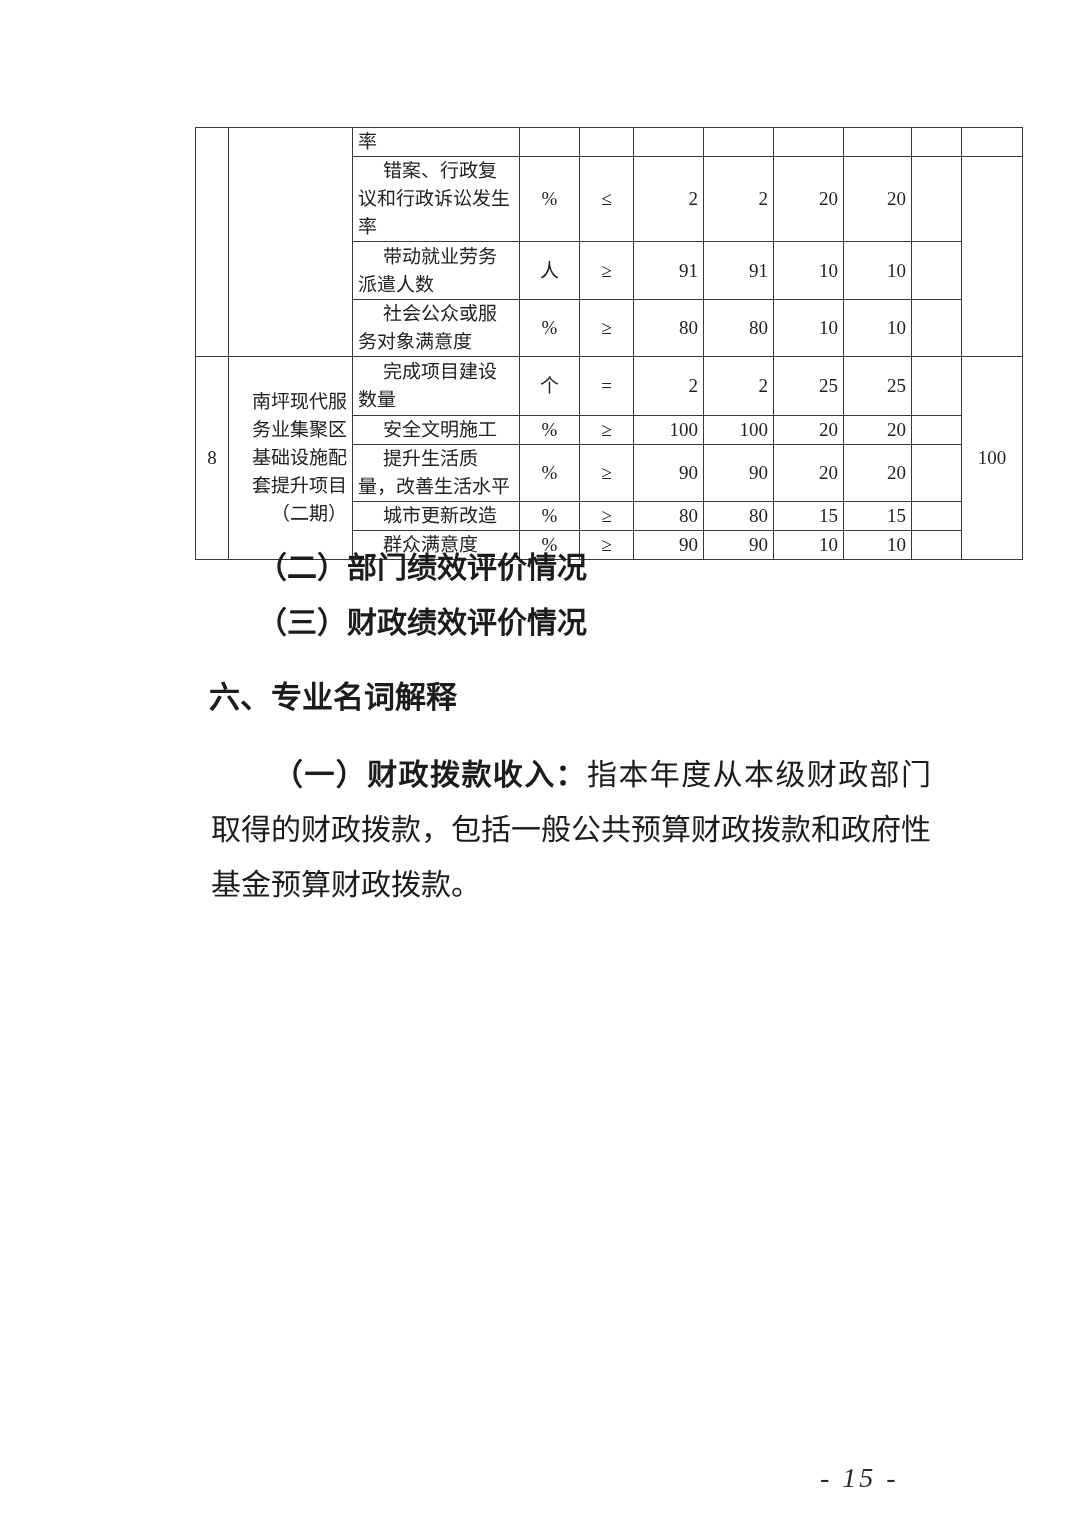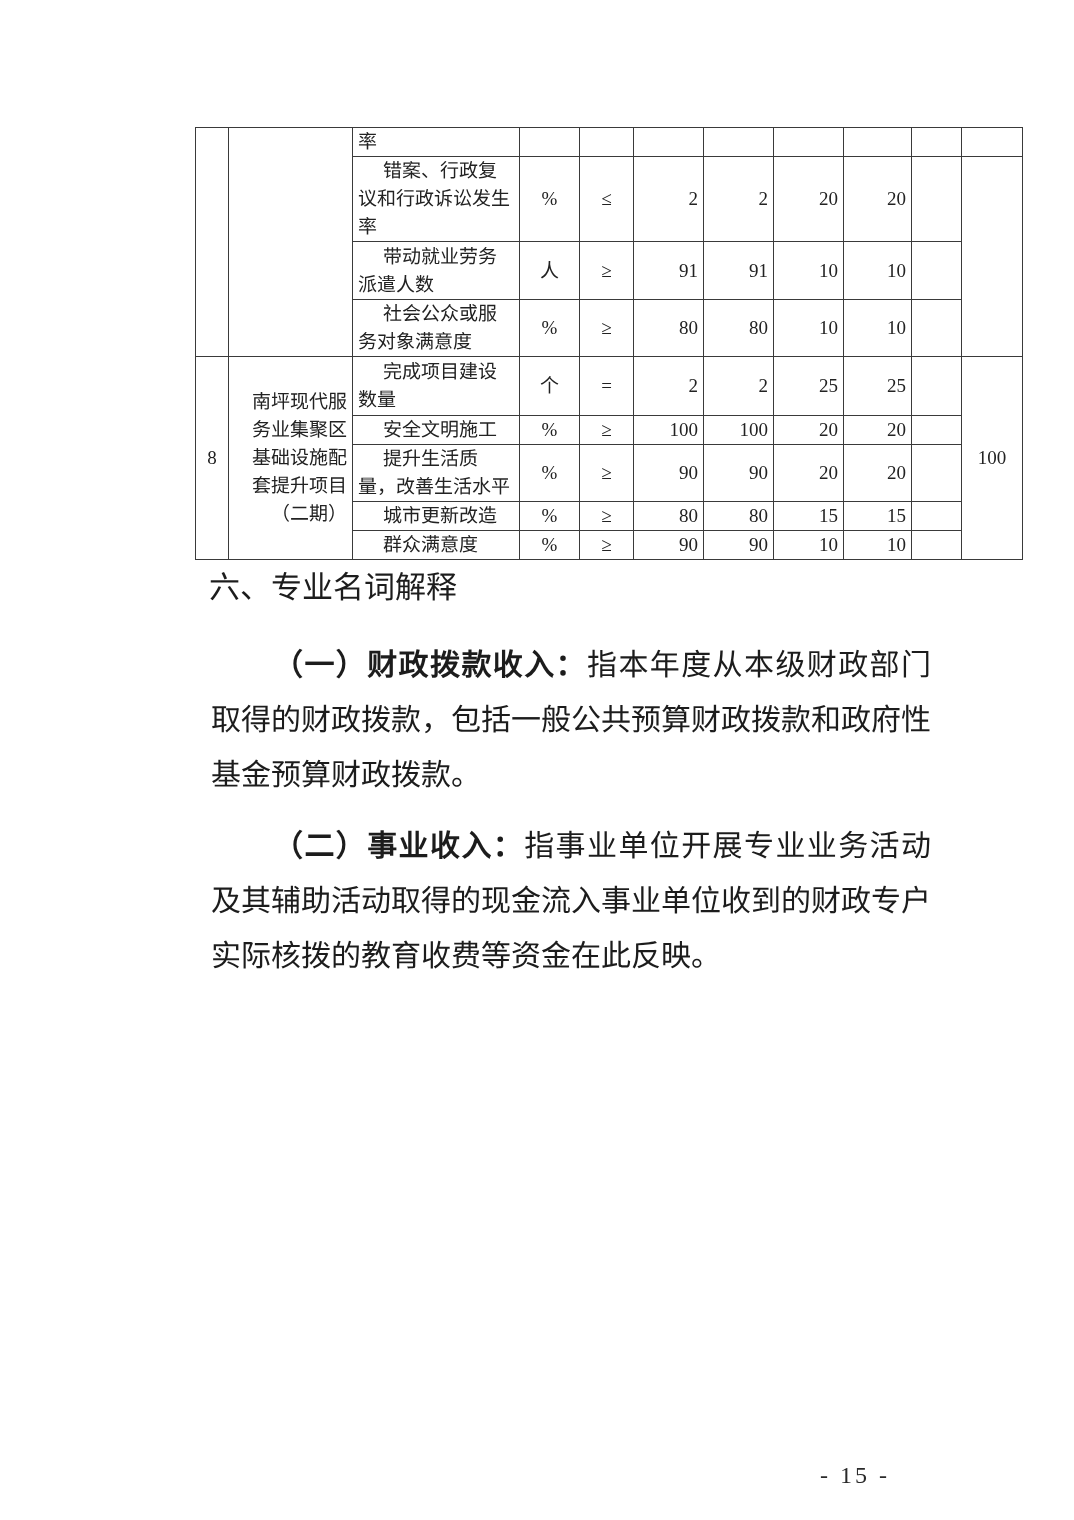"（二）部门绩效评价情况" p.subhead { html: none -> <p>（二）部门绩效评价情况</p> }
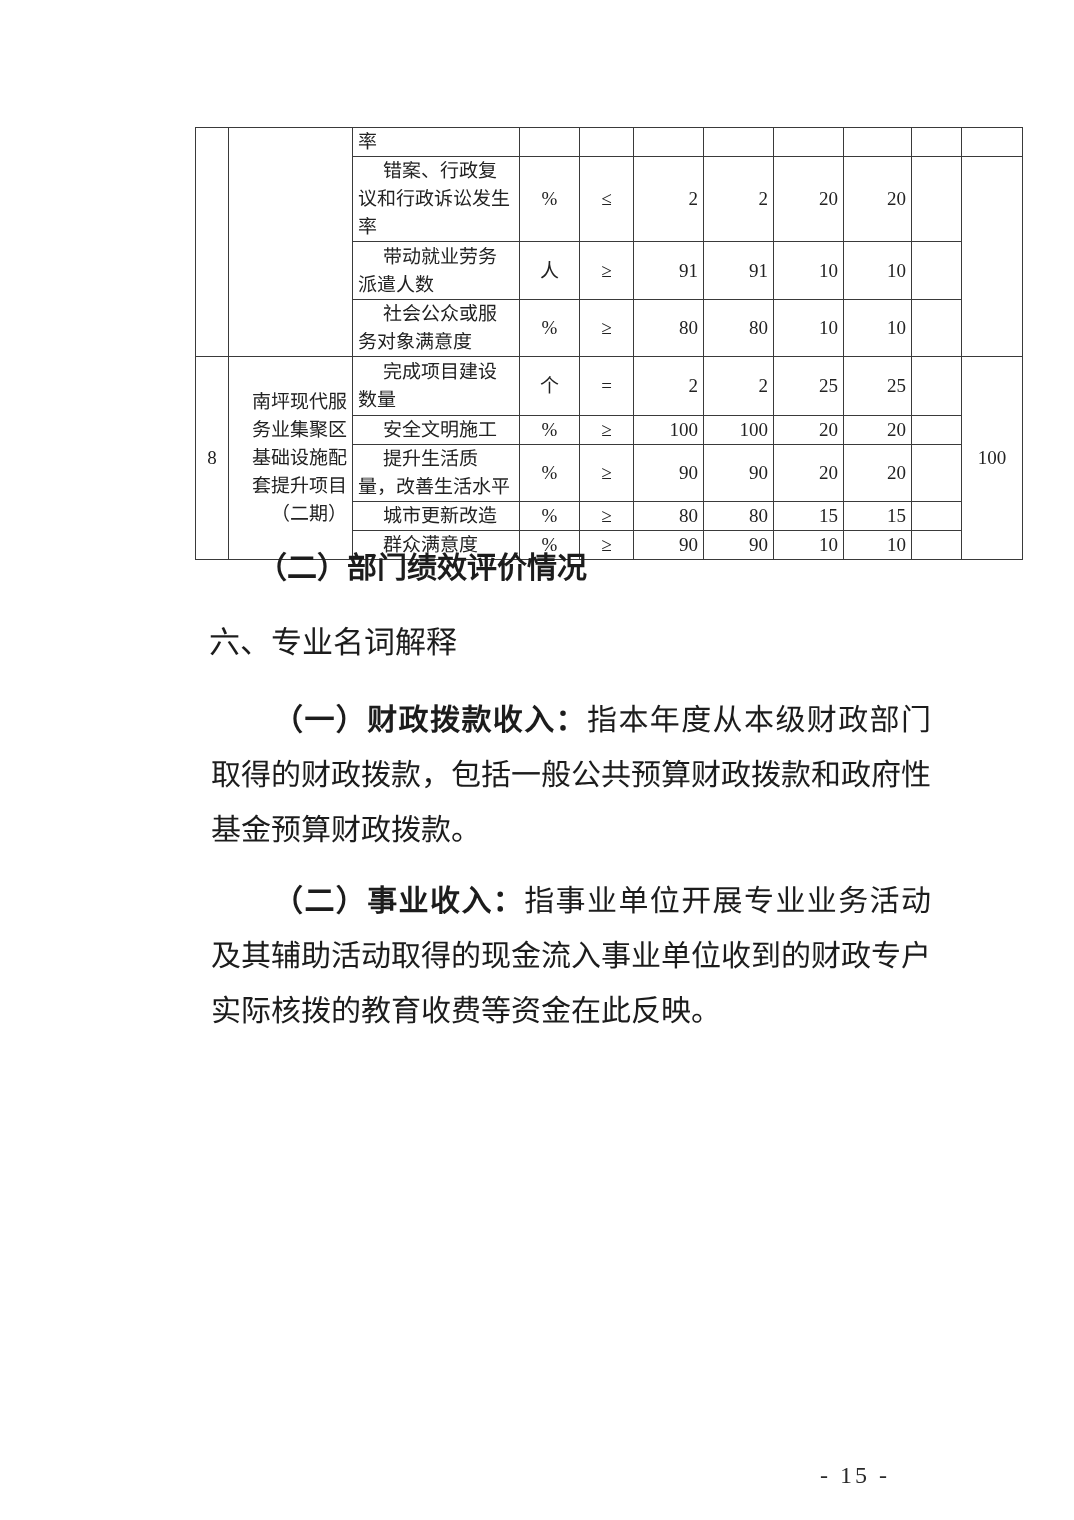"（三）财政绩效评价情况" p.subhead { html: none -> <p>（三）财政绩效评价情况</p> }
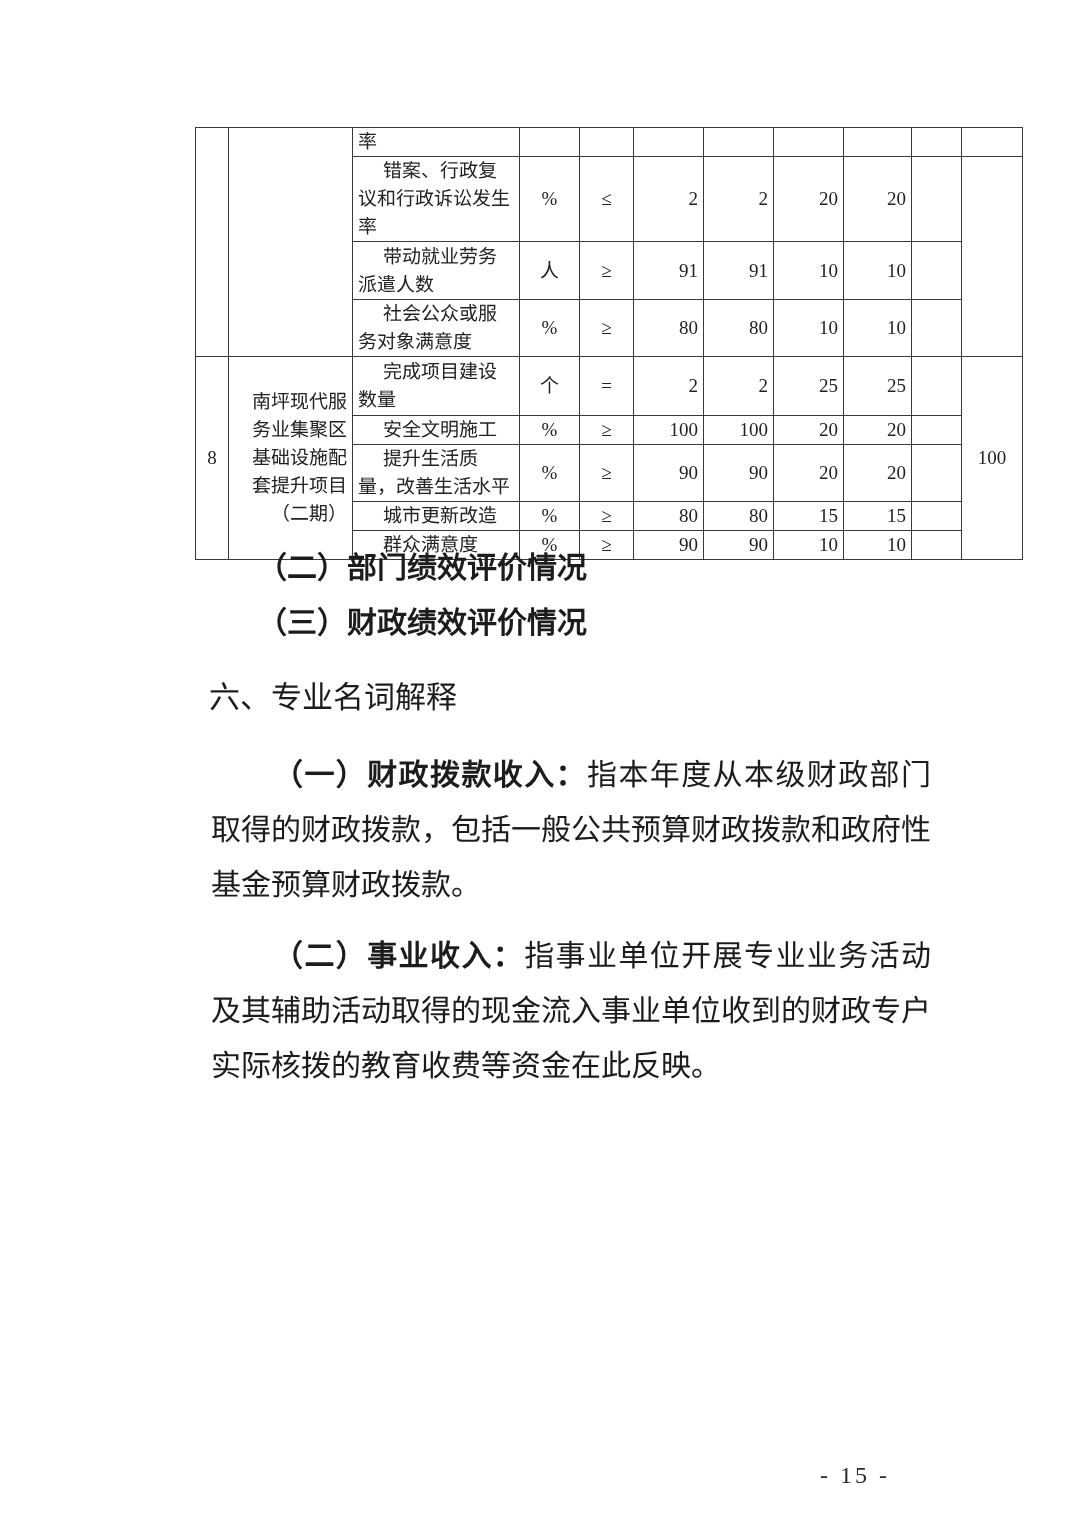"六、专业名词解释" .sec-title { font-weight: normal -> bold }
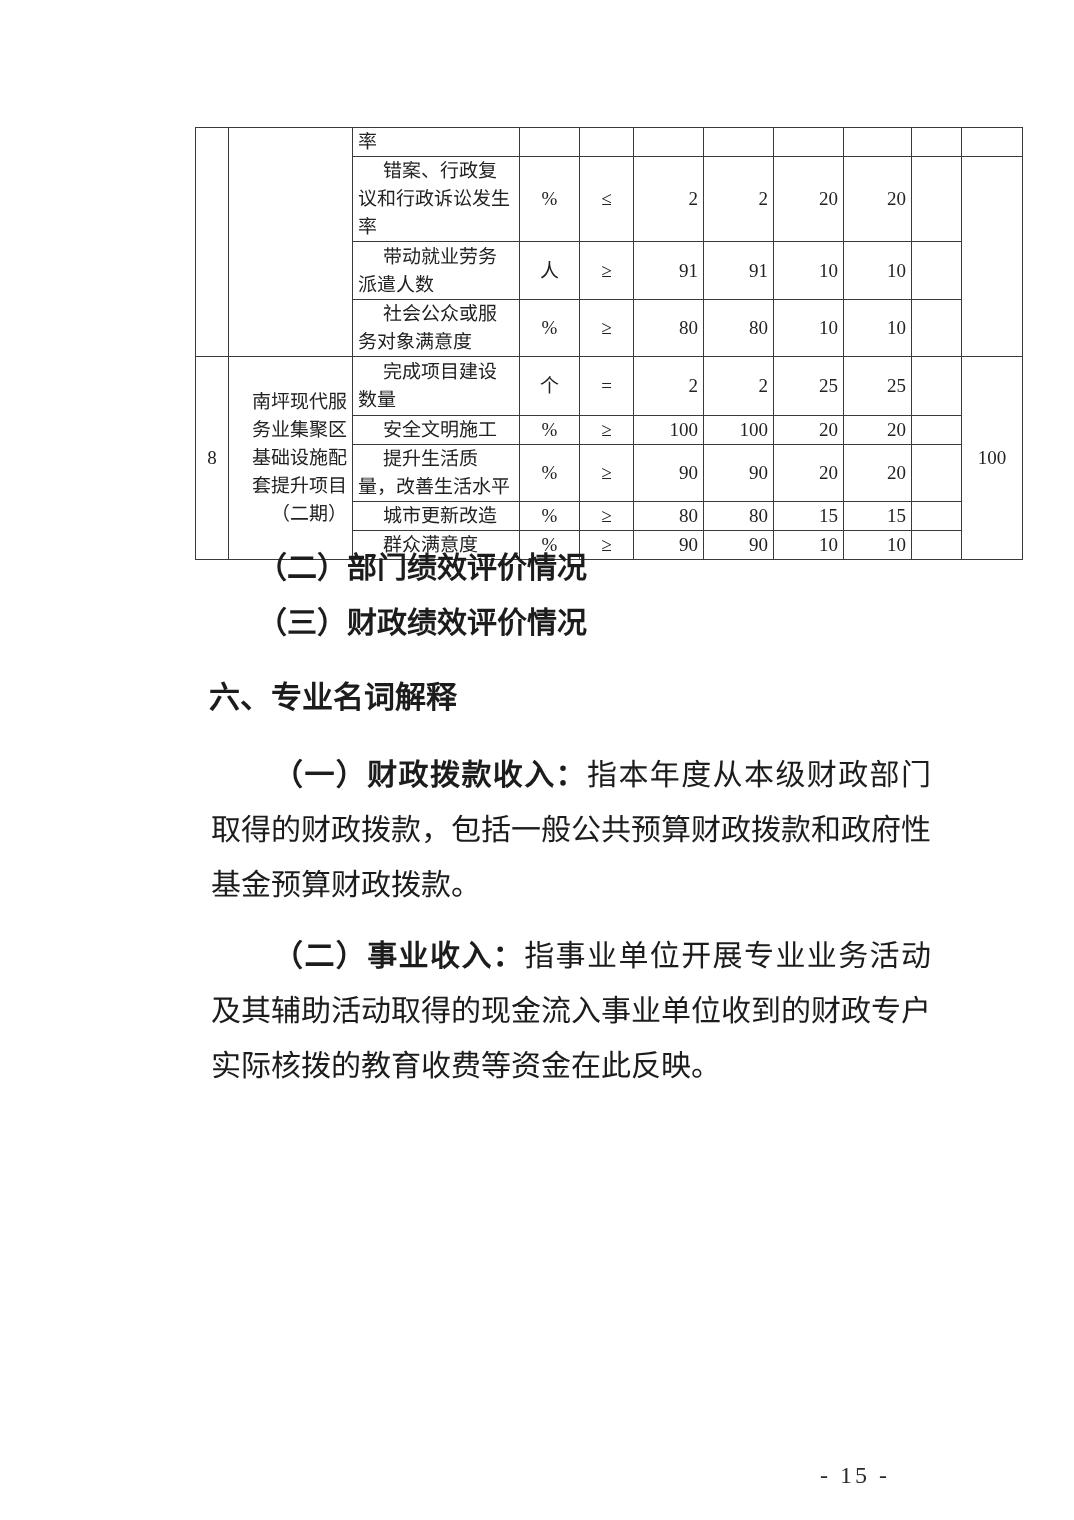"（二）事业收入：指事业单位开展专业业务活动及其辅助活动取得的现金流入事业单位收到" p { html: <p><strong>（二）事业收入：</strong><span>指事业单位开展专业业务活动及其辅助活动取得的现金流入事业单位收到的财政专户实际核拨的教育收费等资金在此反映。</span></p> -> none }
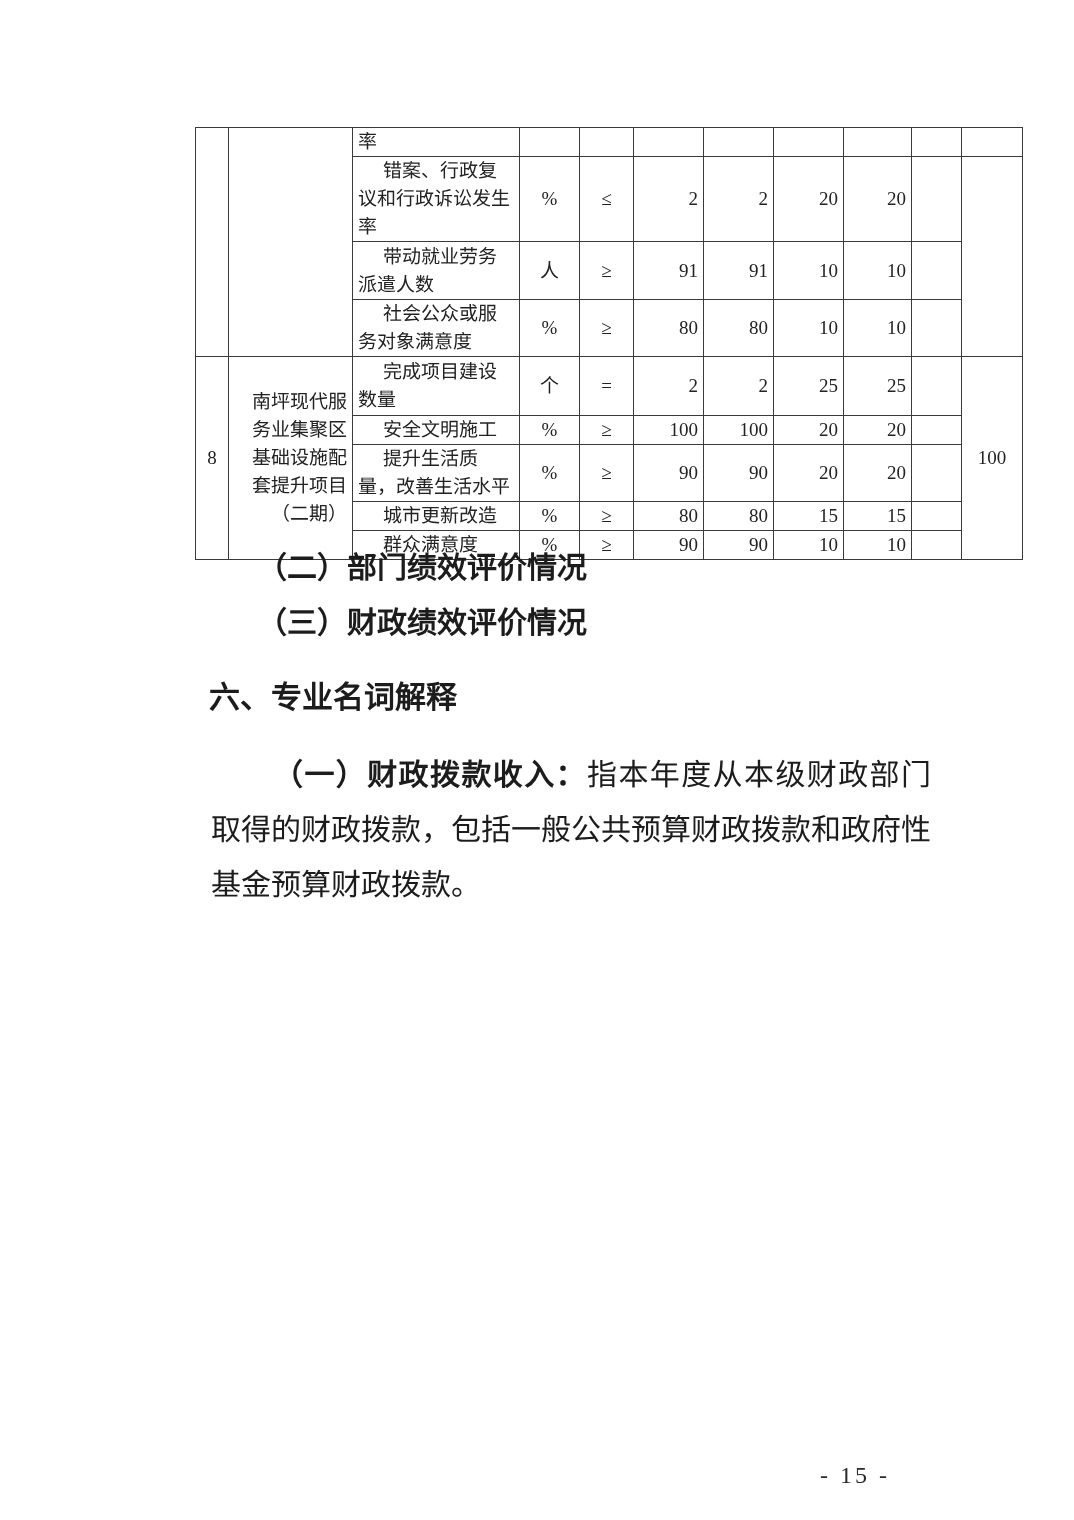"- 15 -" .pagenum { font-size: 24px -> 28px; font-style: none -> italic }
